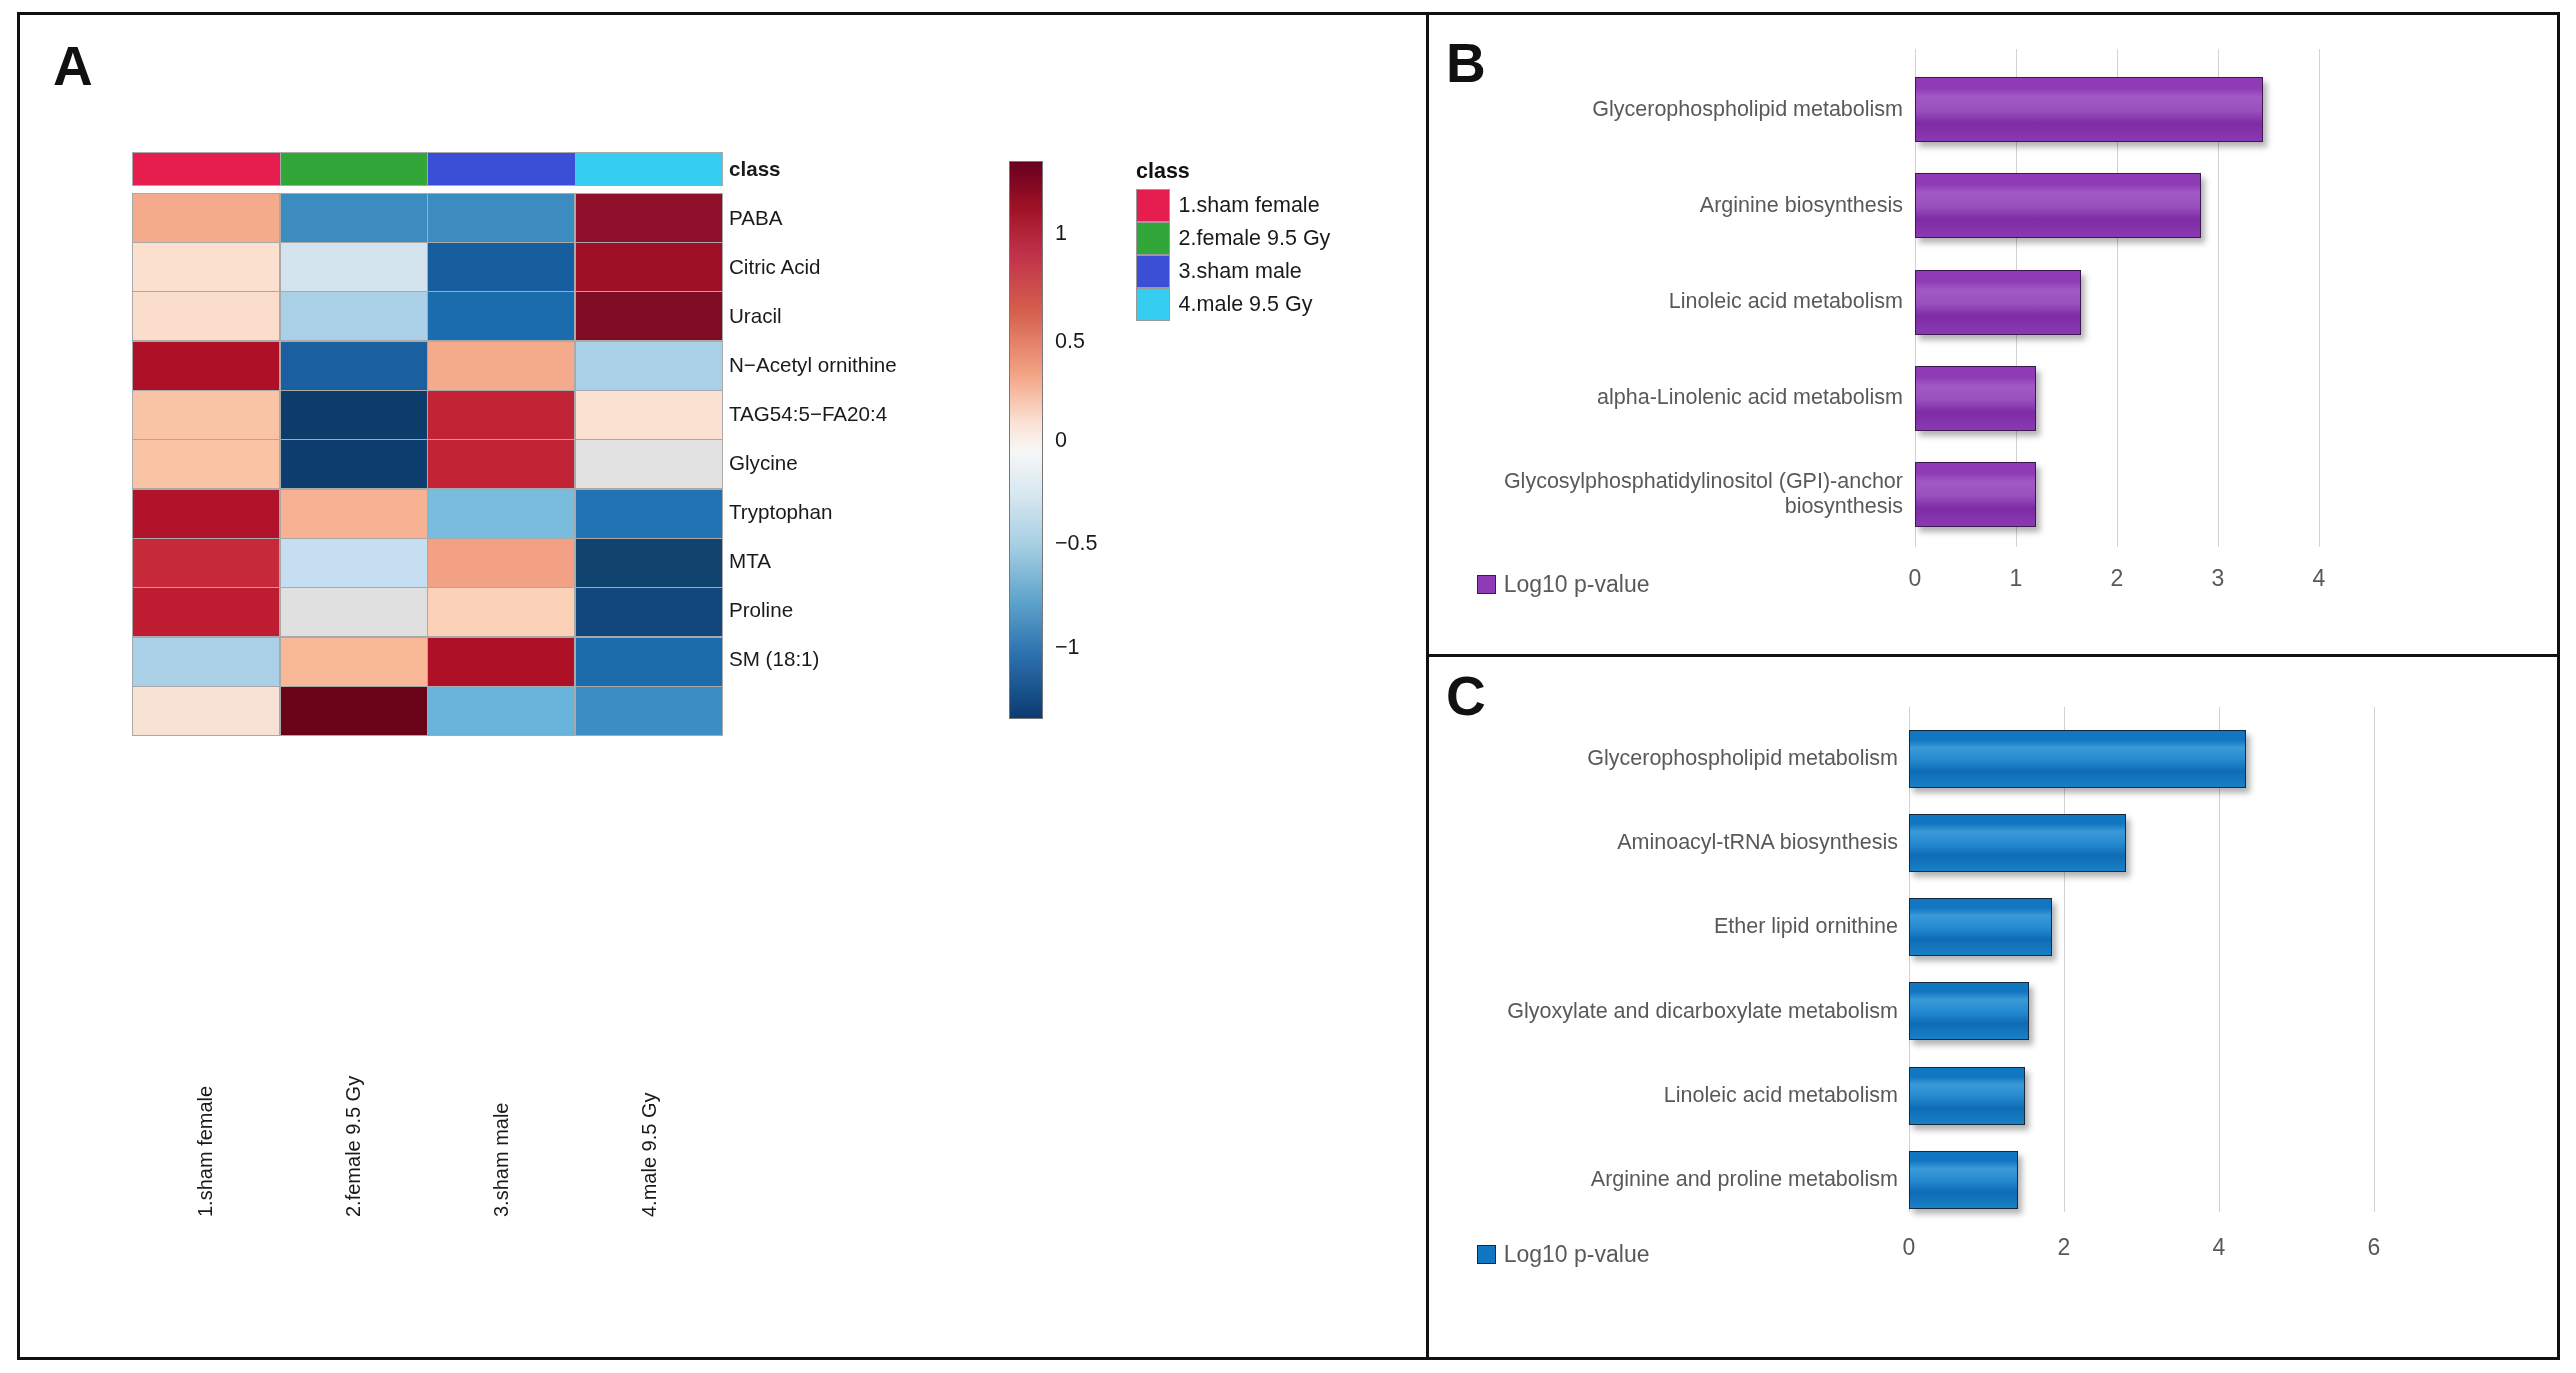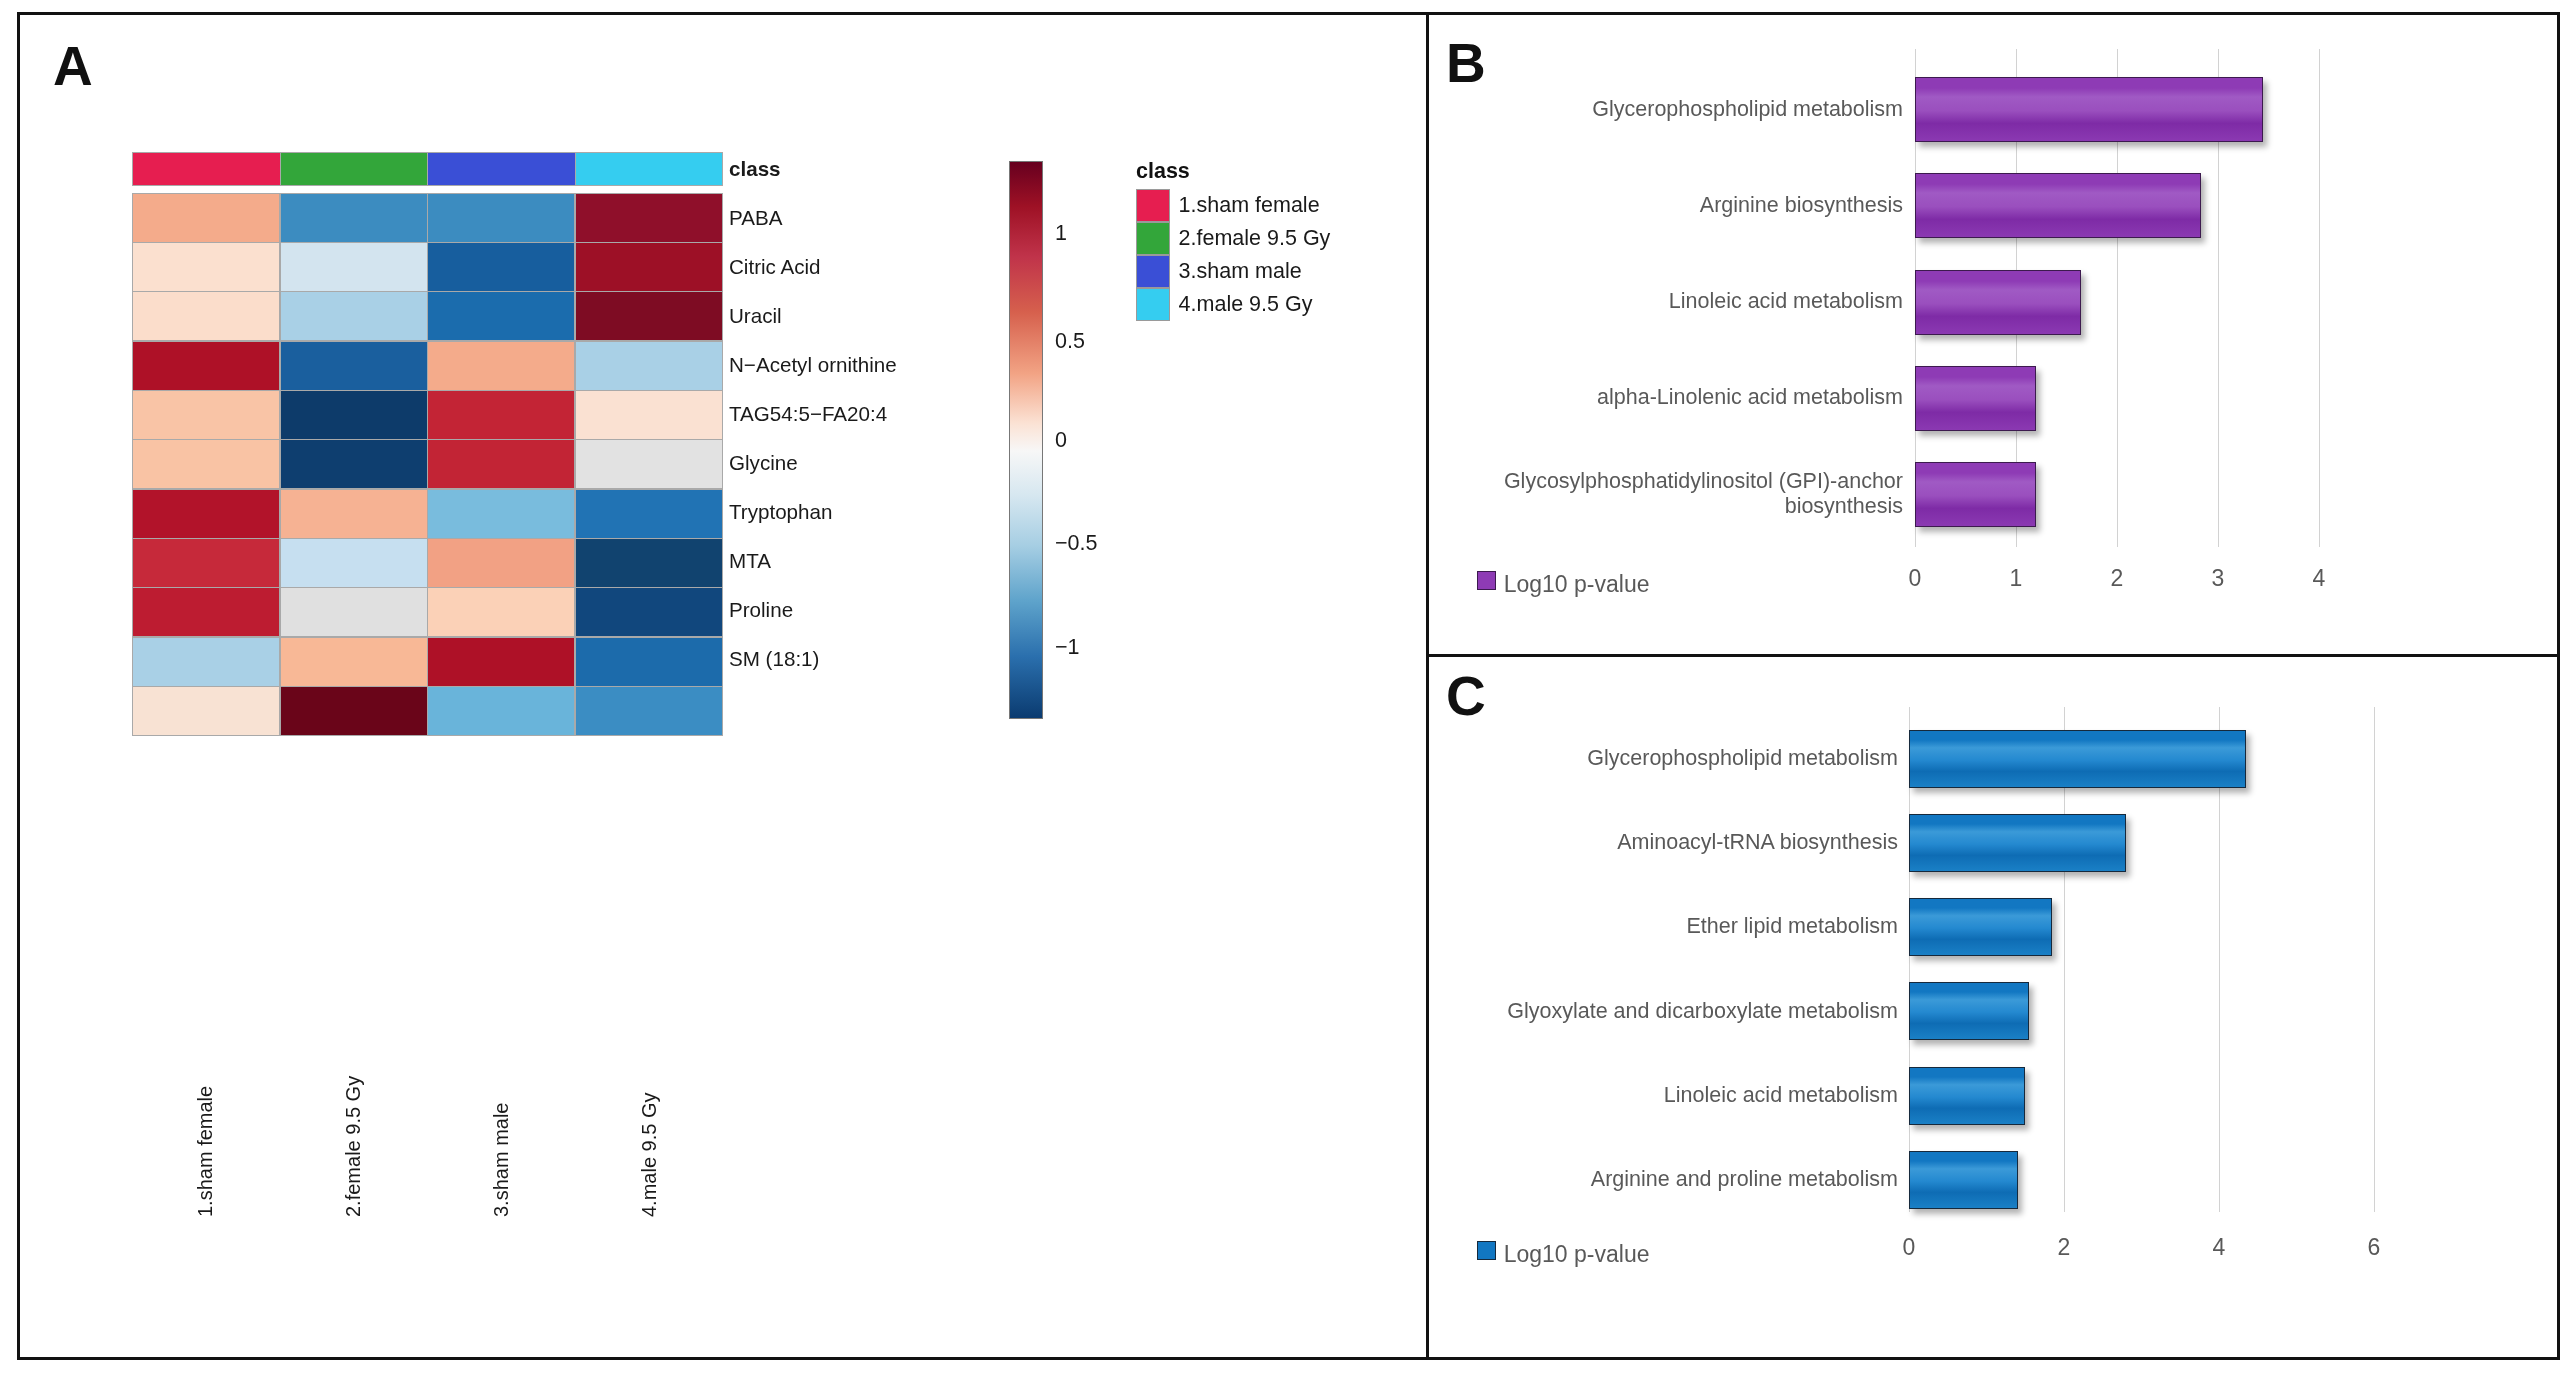"Log10 p-value" .bp-legend { align-items: none -> center }
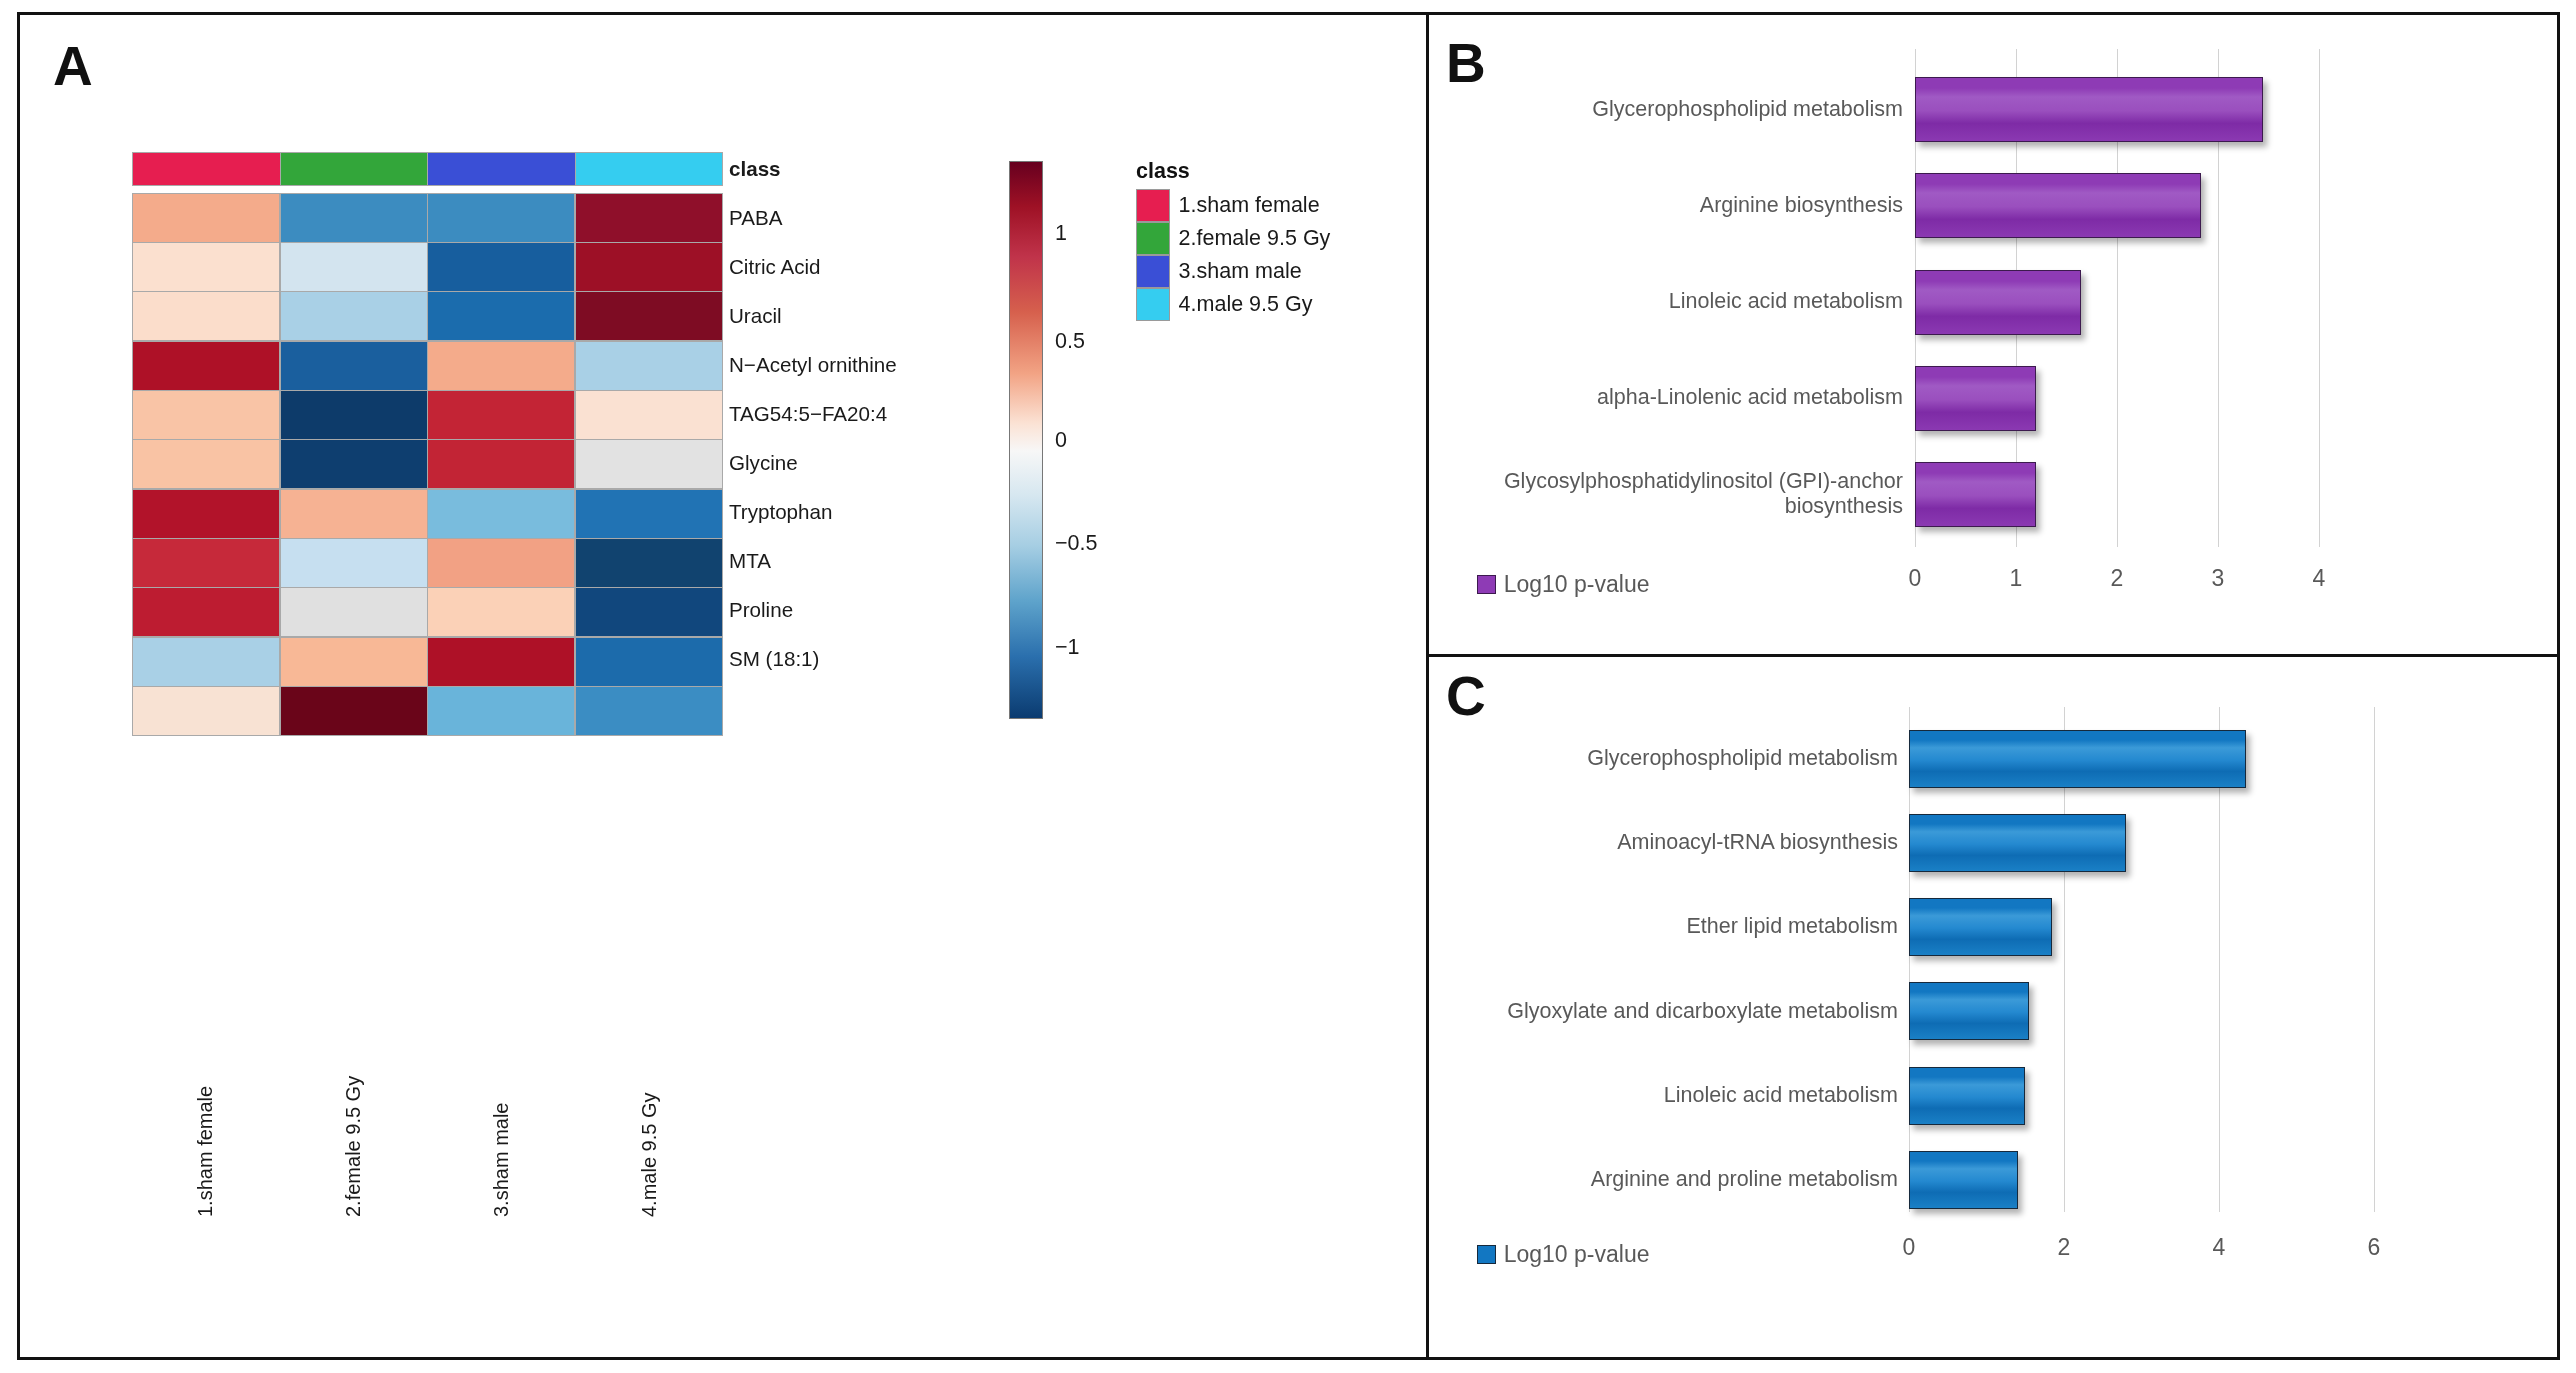"Ether lipid metabolism" div.bp-catlabel { text: metabolism -> ornithine }
